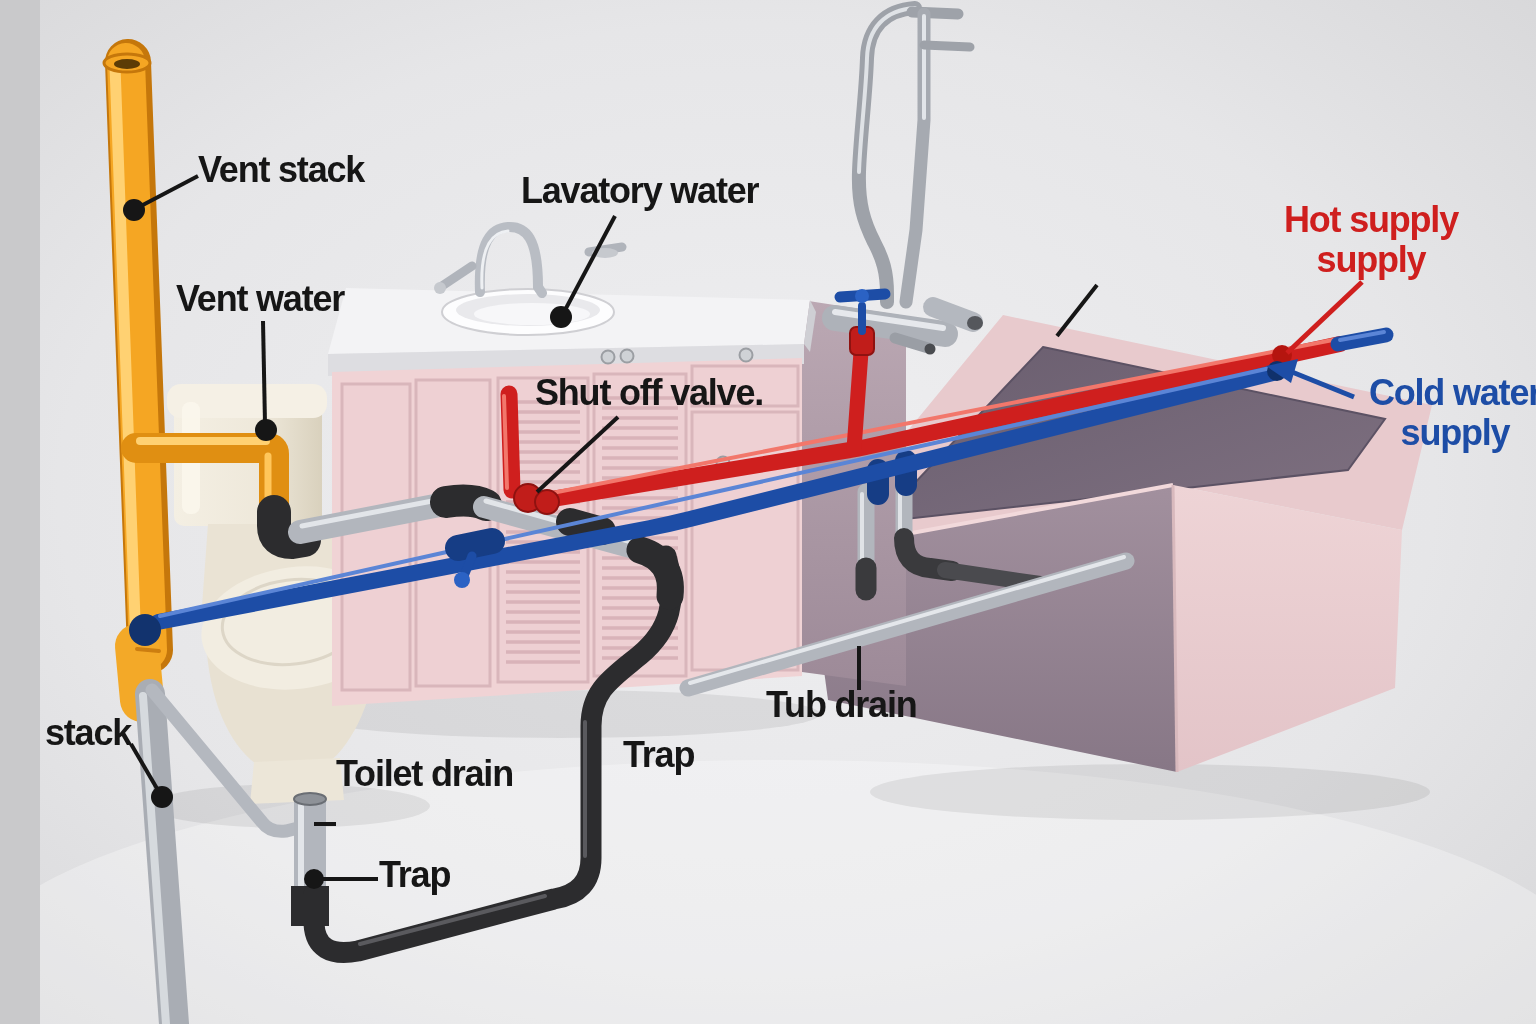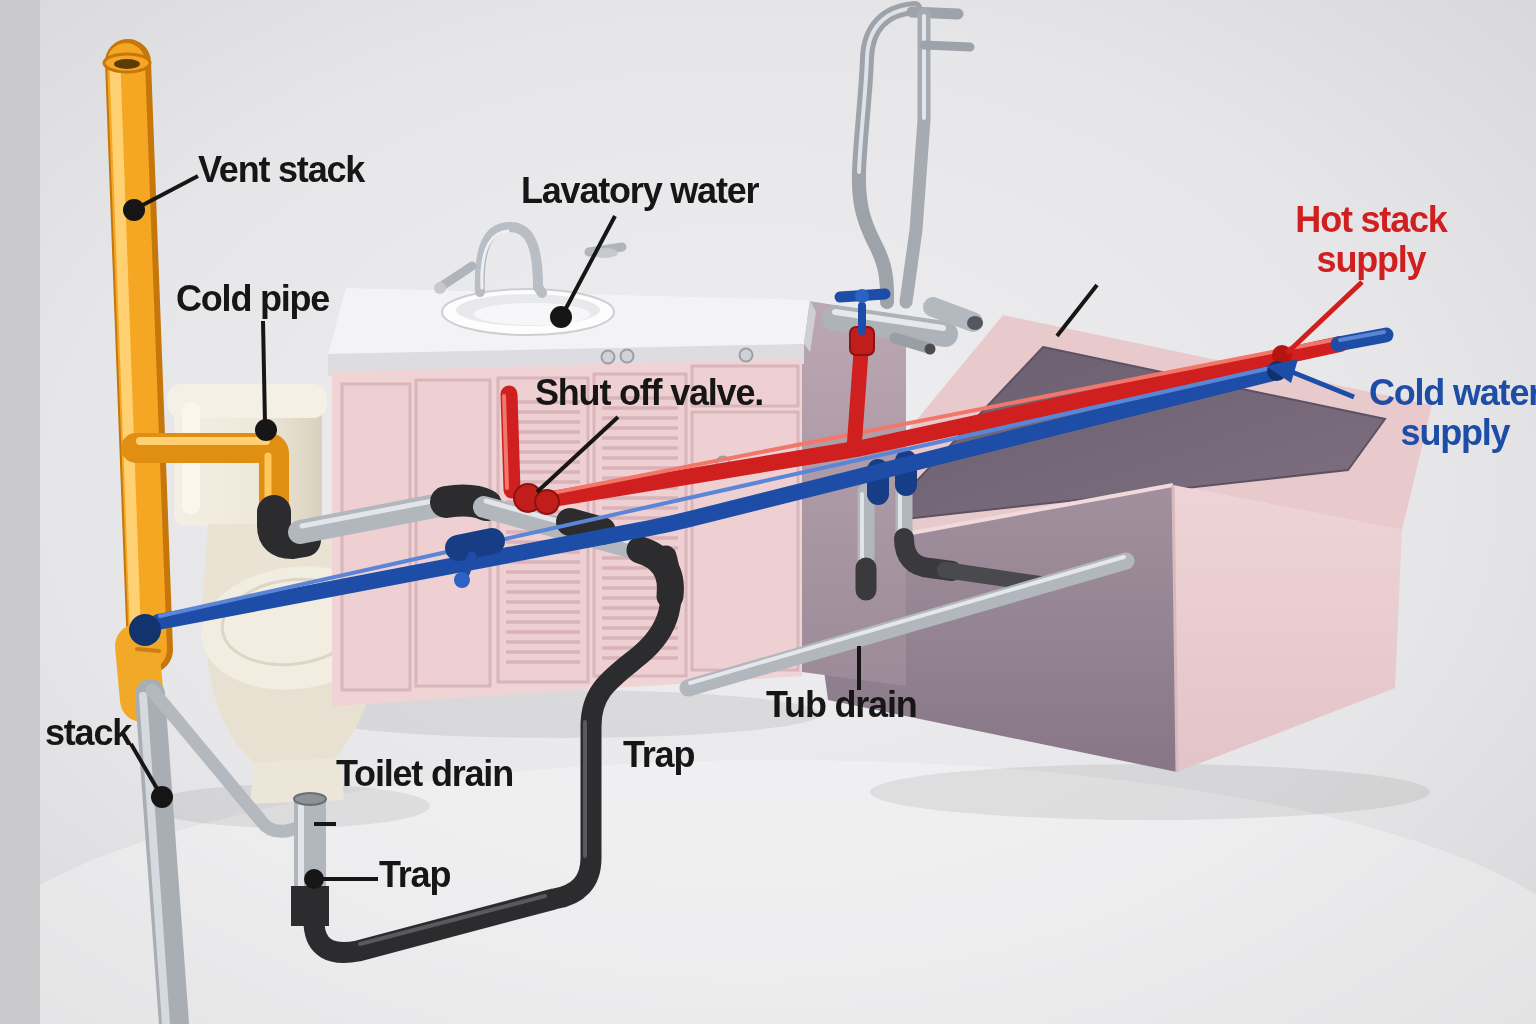"Hot stack" div { text: stack -> supply }
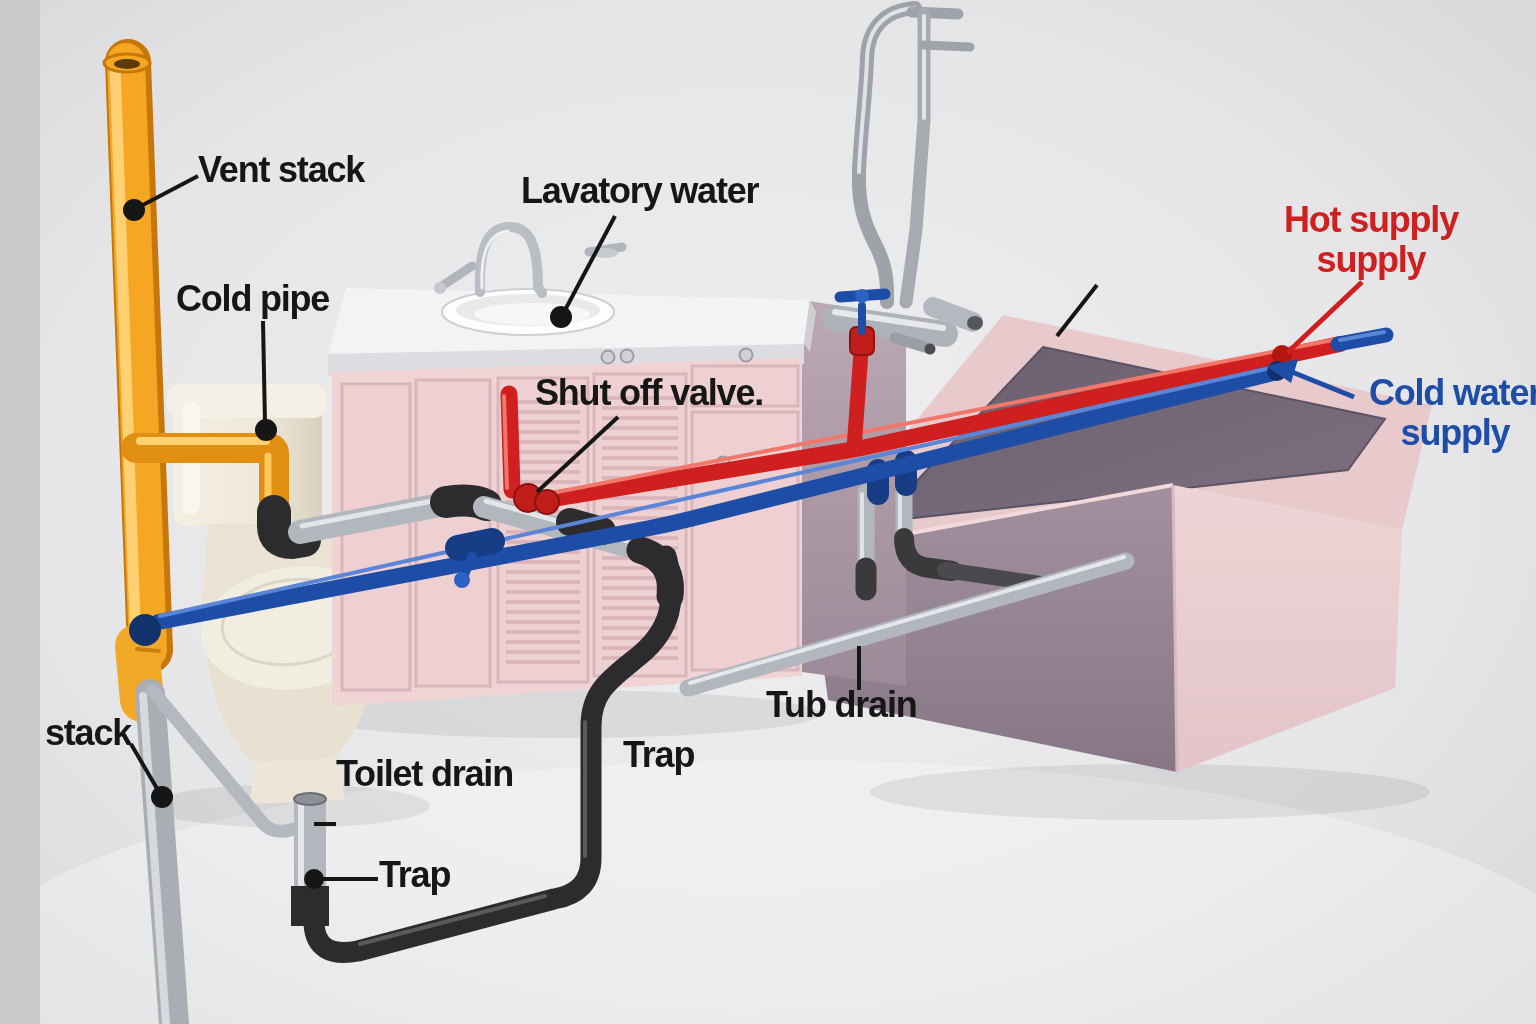"Cold pipe" div.lbl { text: Cold pipe -> Vent water }
